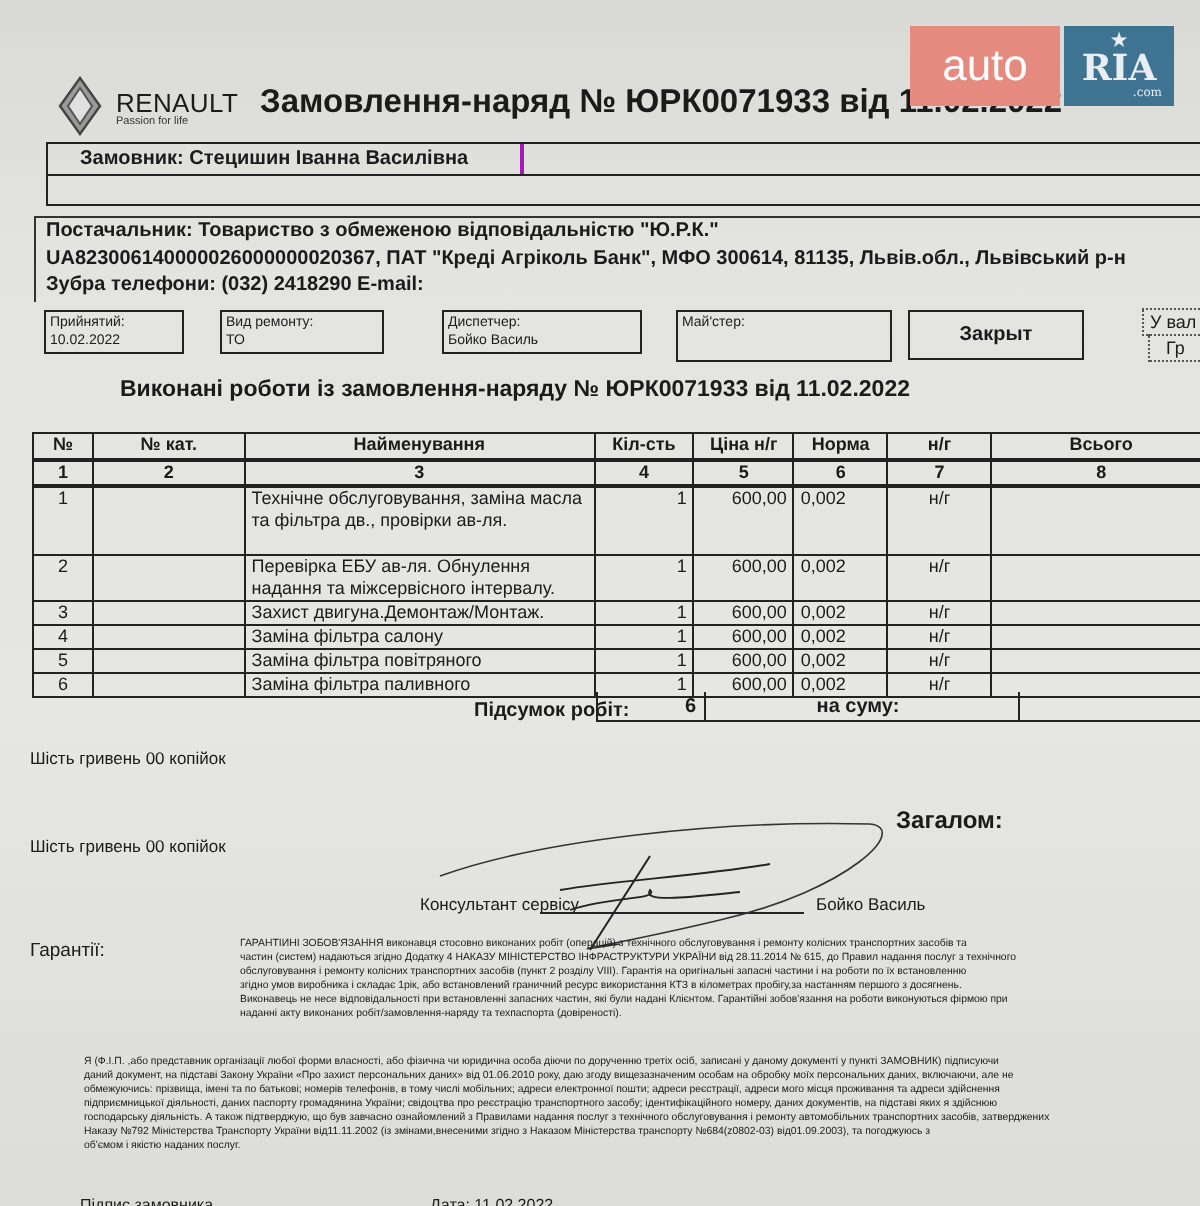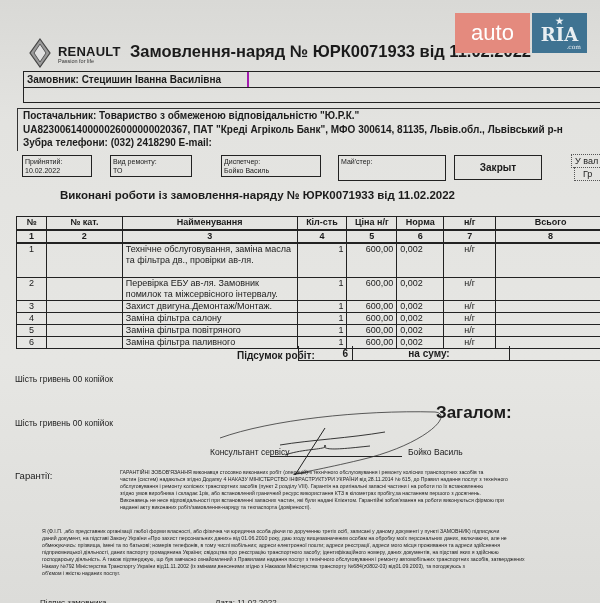"RENAULT" .brand { font-weight: bold -> normal }
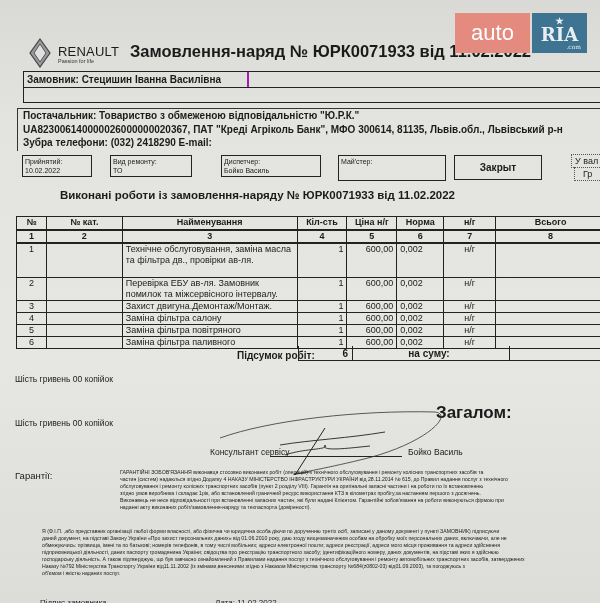"Замовник: Стецишин Іванна Василівна" .infobox .row1 .c1 { margin-left: none -> 13px }
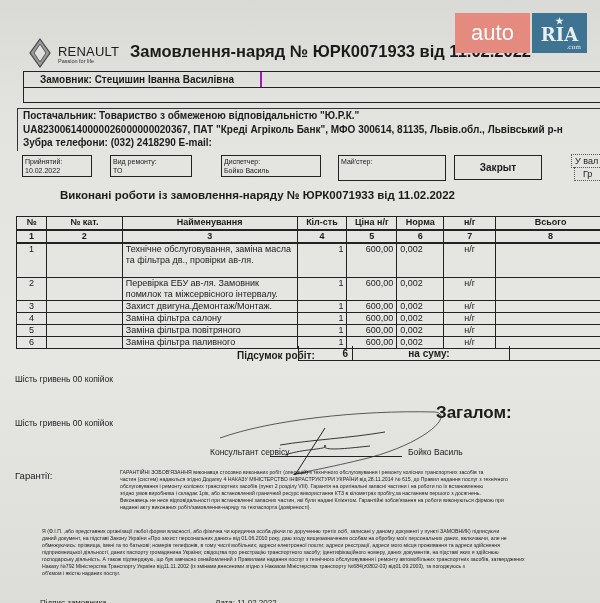"Перевірка ЕБУ ав-ля. Замовник помилок" td { text: Замовник помилок -> Обнулення надання }
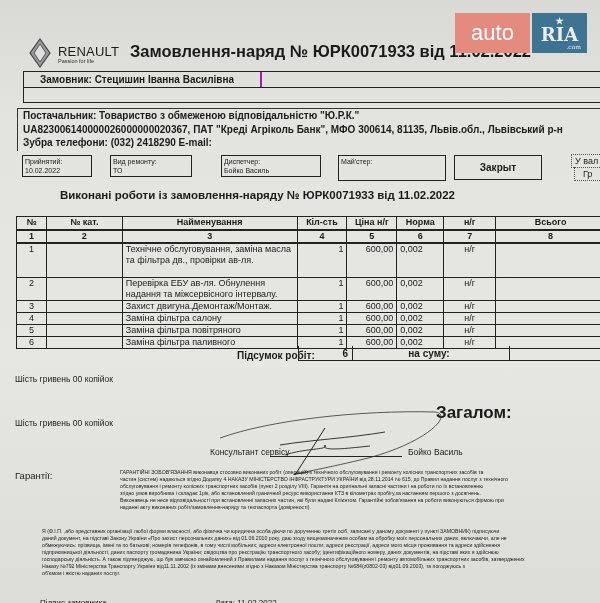"Загалом:" .zagalom { font-size: 17px -> 12px; left: 436px -> 448px }
